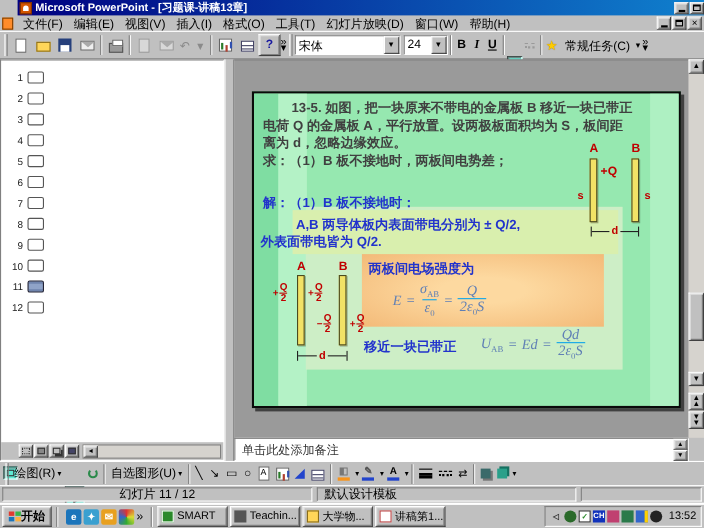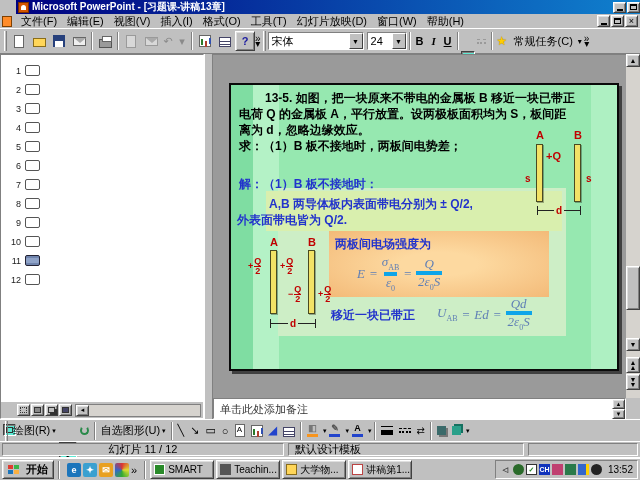"13-5. 如图，把一块原来不带电的金属板 B 移近一块已带正" .red { color: #000000 -> #404040 }
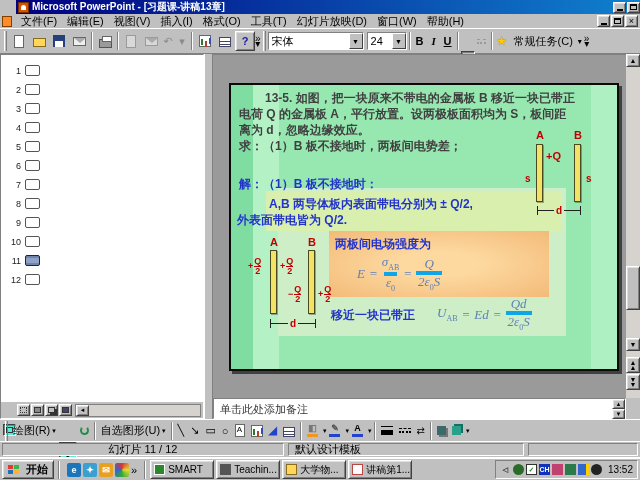"ε0" .frac .den { border-top: 4px solid #0ea5e9 -> 1px solid #0ea5e9 }
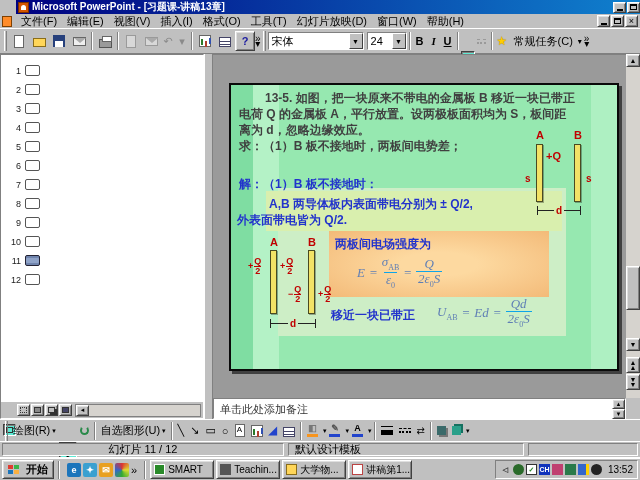"开始" .startbtn { gap: 7px -> 0 }
